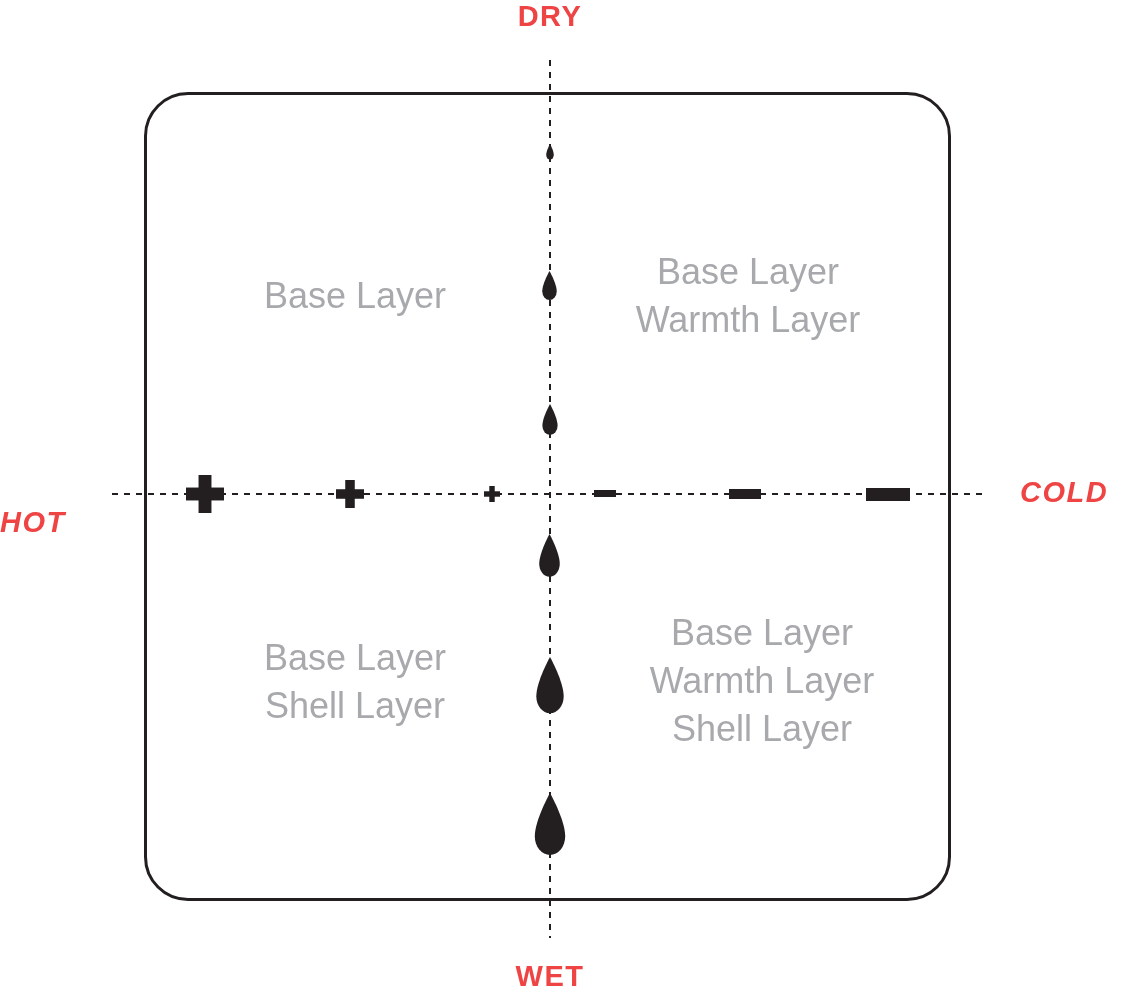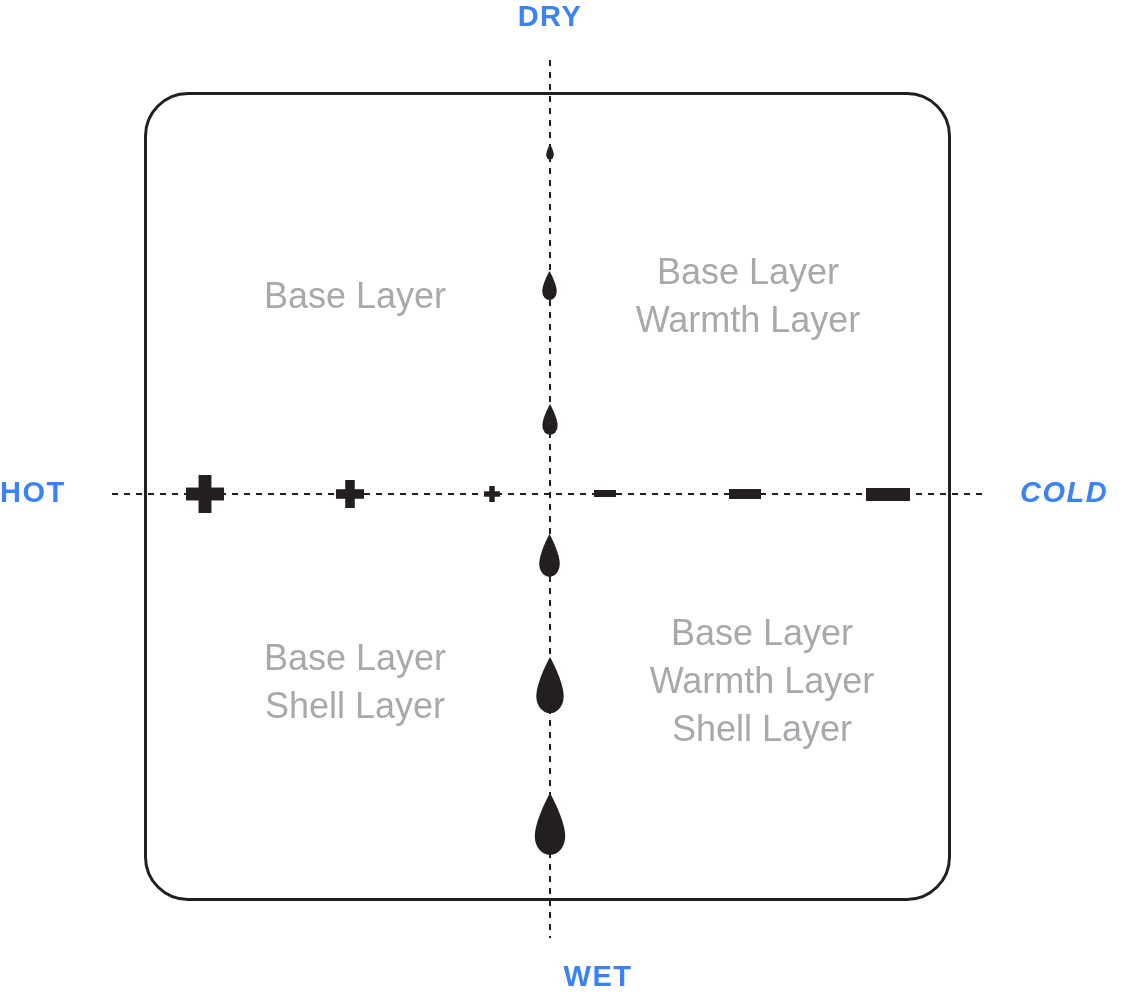"DRY" .axis-label { color: #3b82f6 -> #ef4444 }
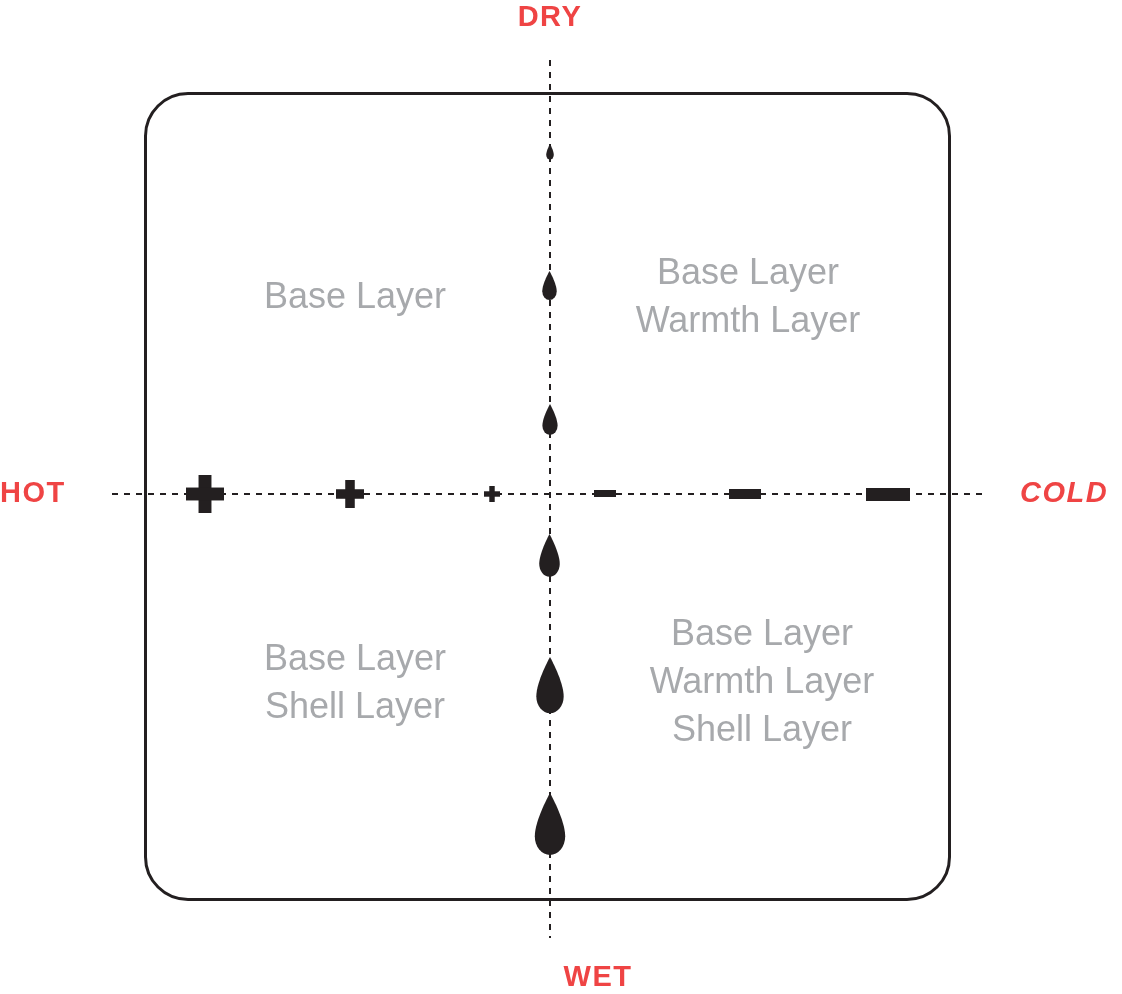"HOT" .axis-label.hot { font-style: none -> italic; top: 494px -> 524px }
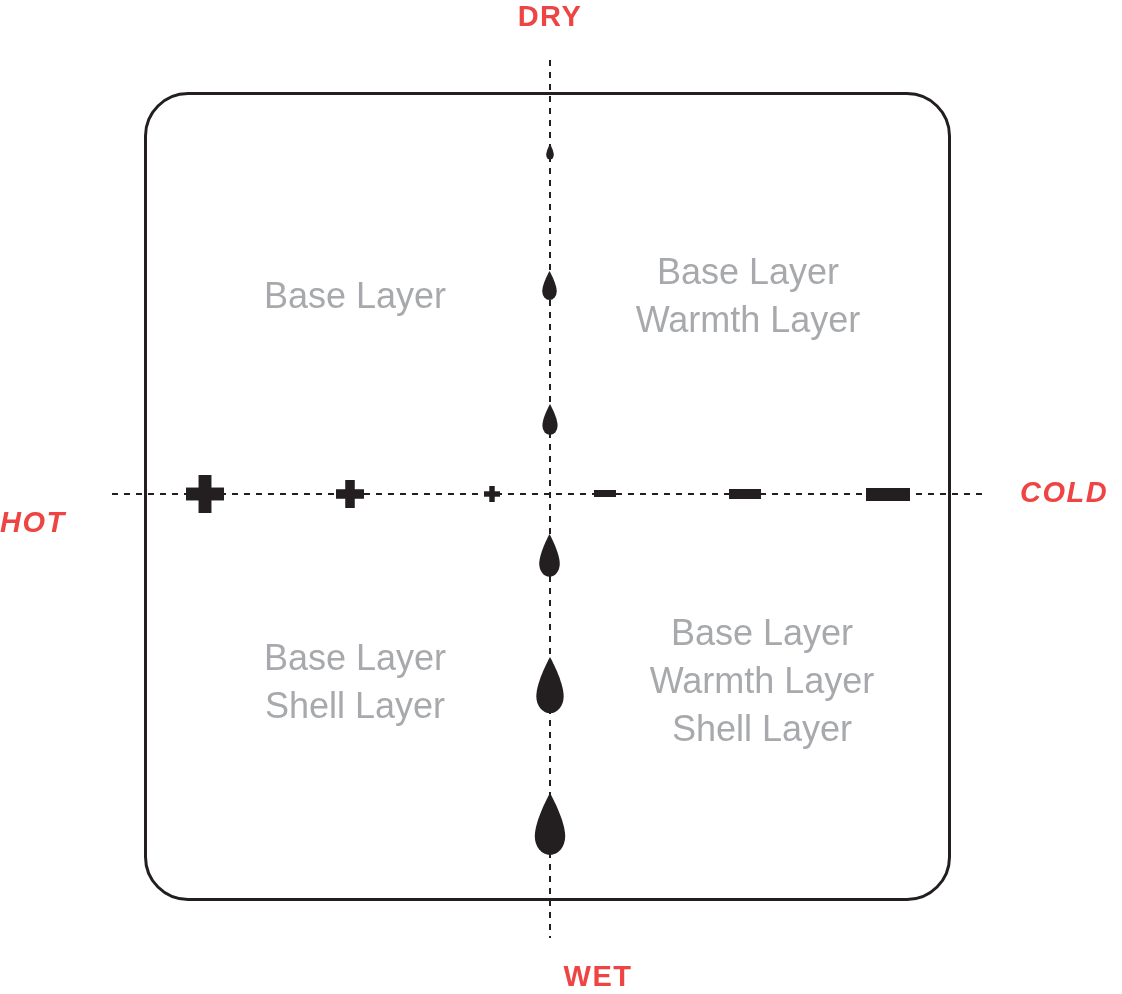"WET" .axis-label.wet { margin-left: 48px -> none }
